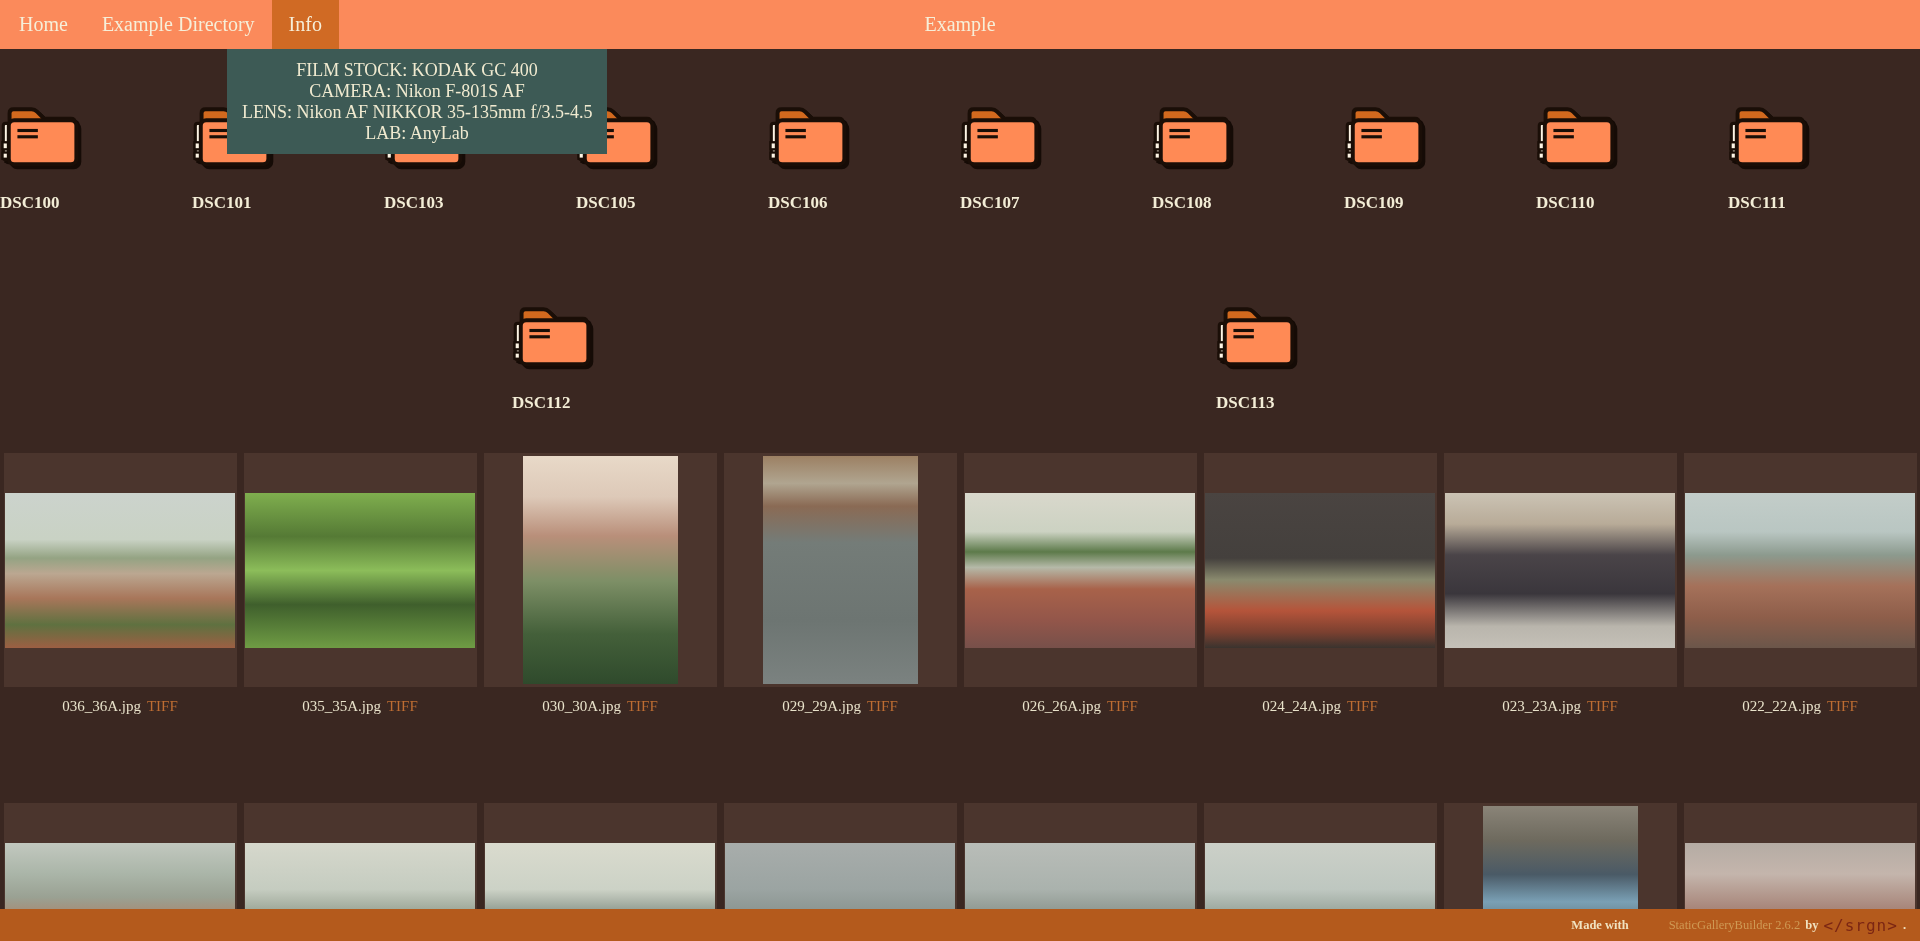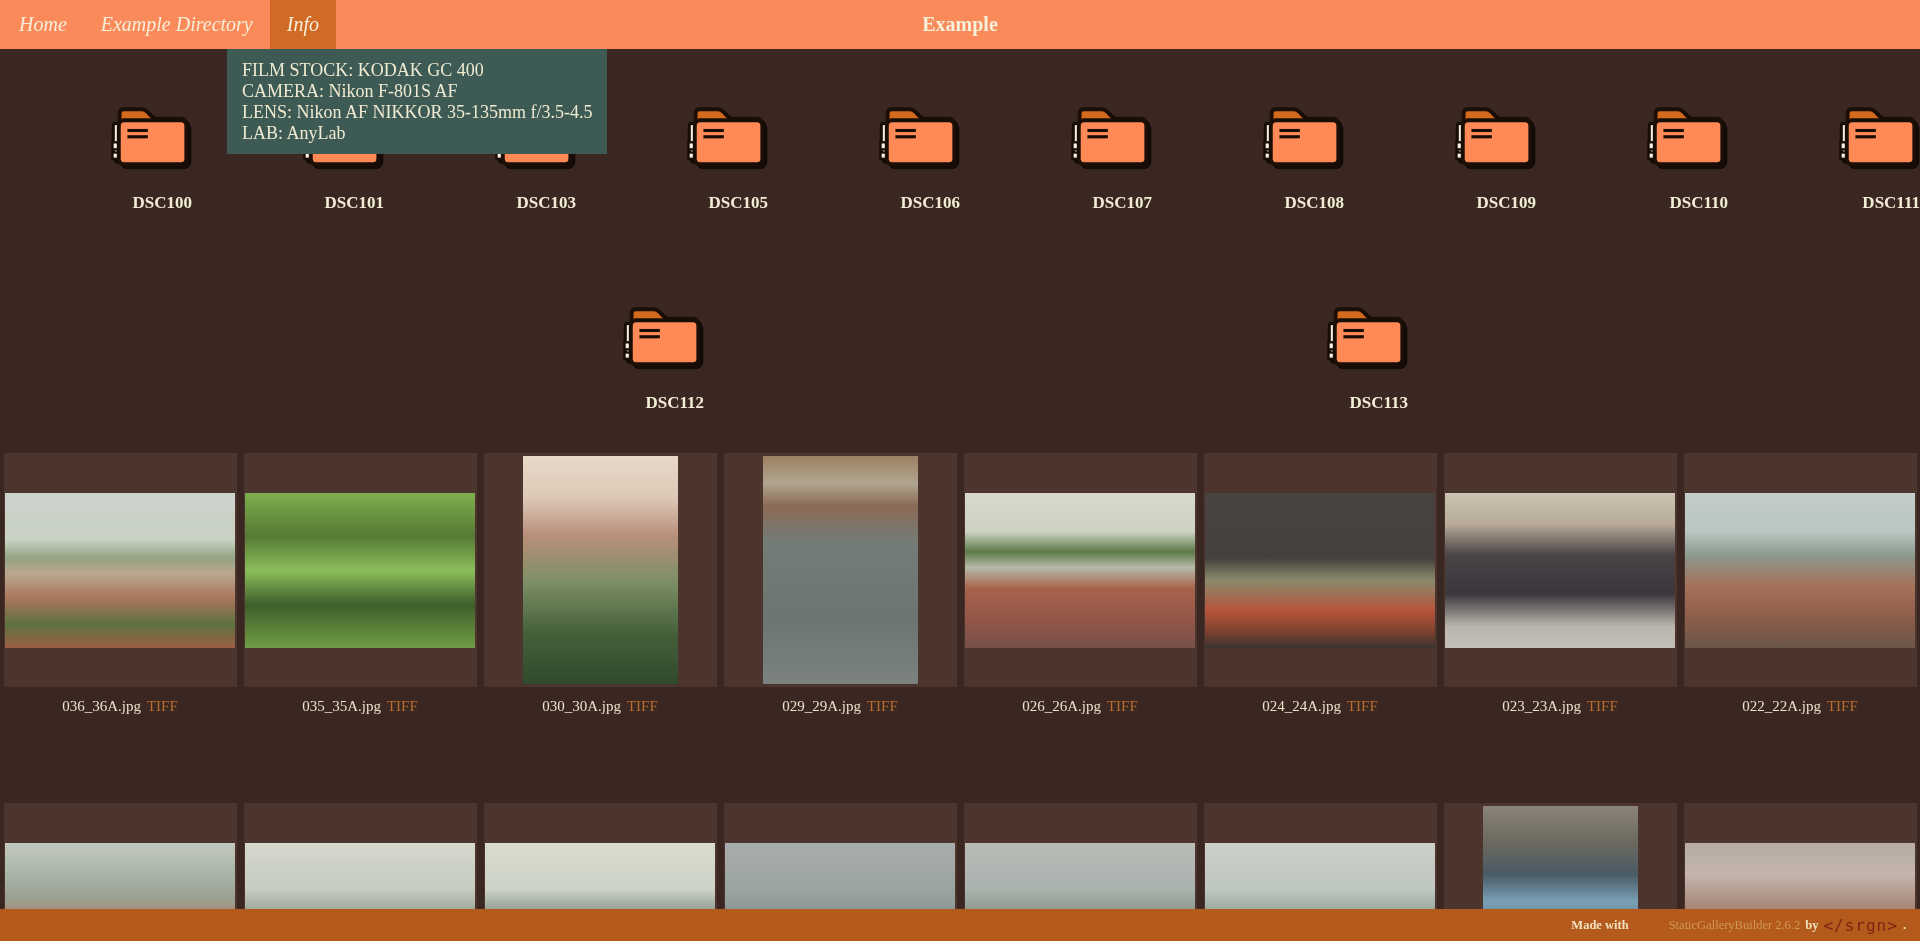"Home" .nav-item { font-style: italic -> none }
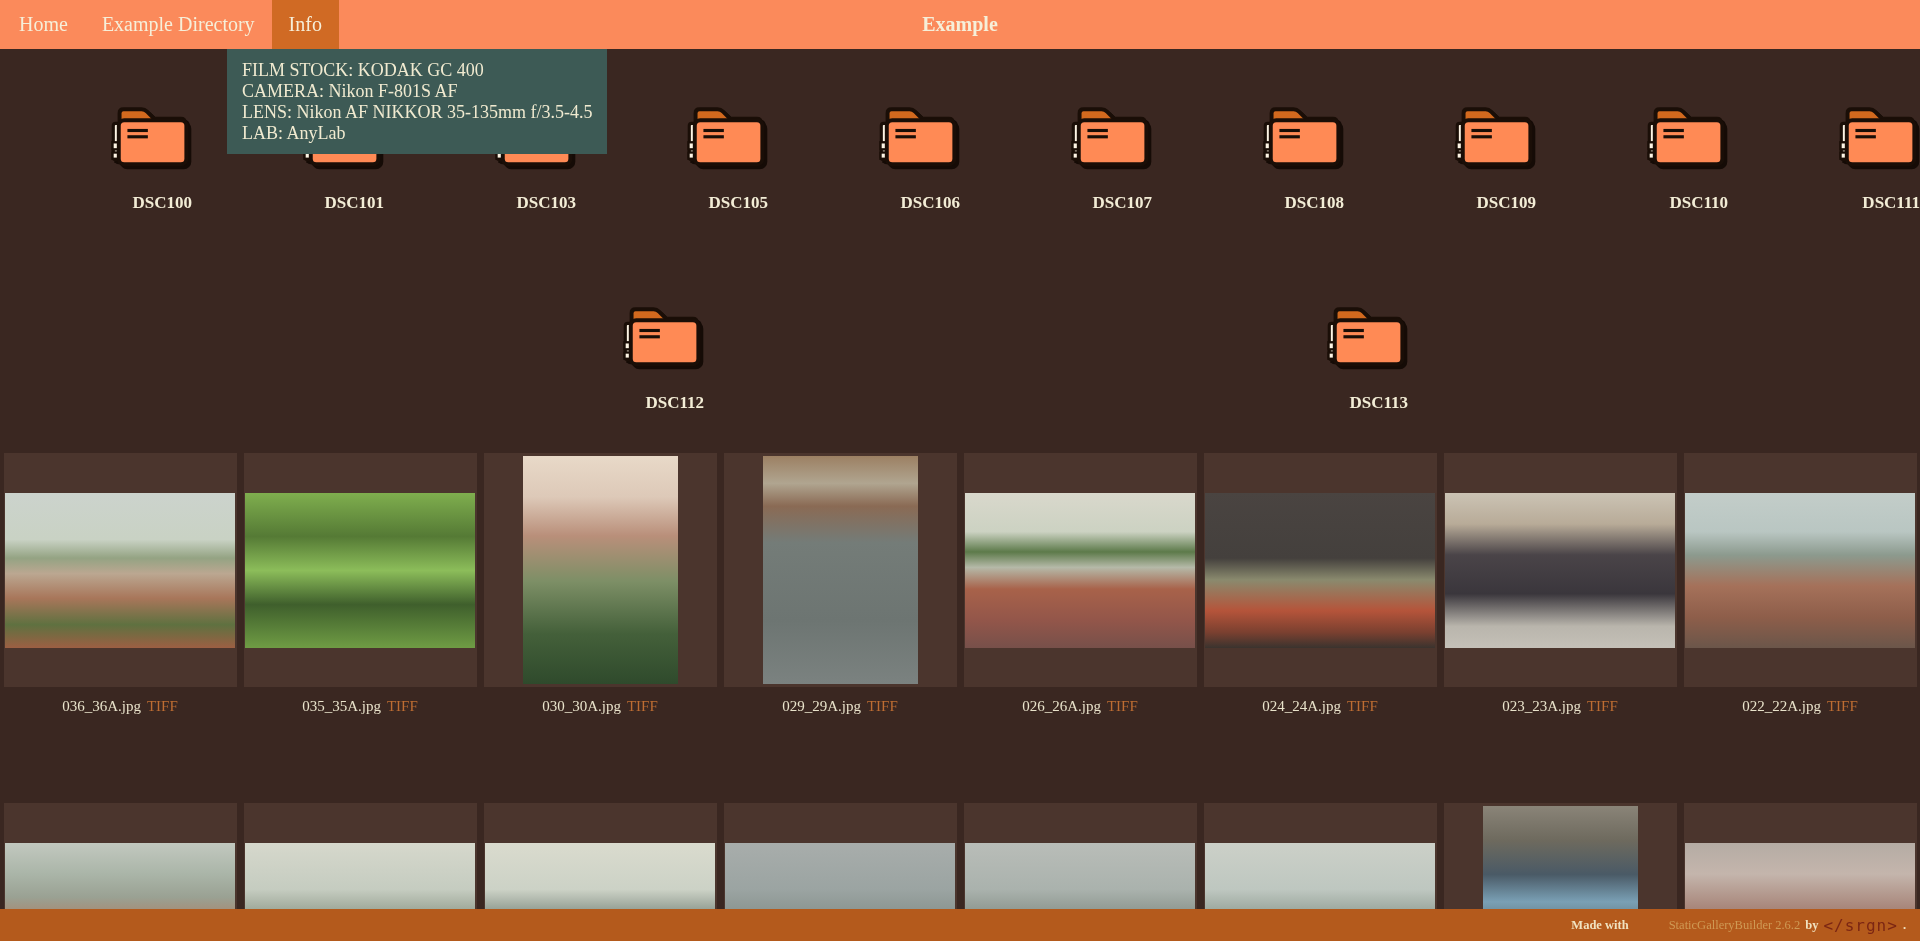"Example" .nav-title { font-weight: bold -> normal }
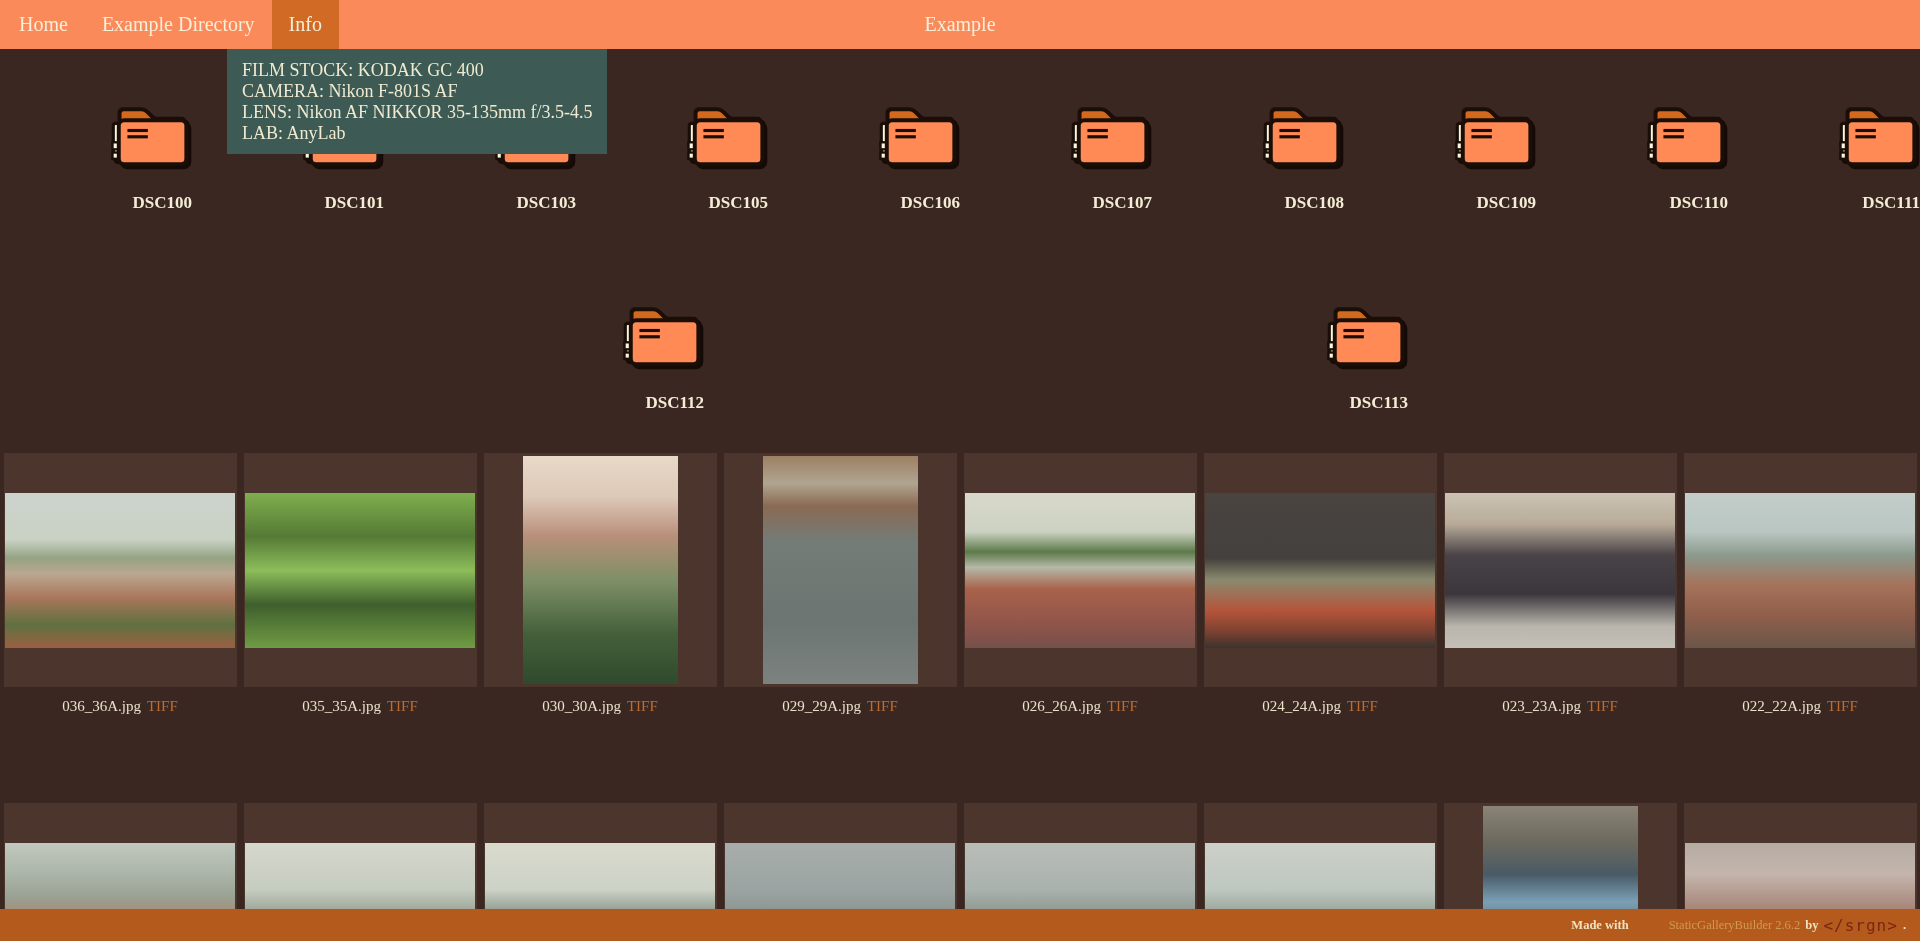"FILM STOCK: KODAK GC 400" .info-box { text-align: none -> center }
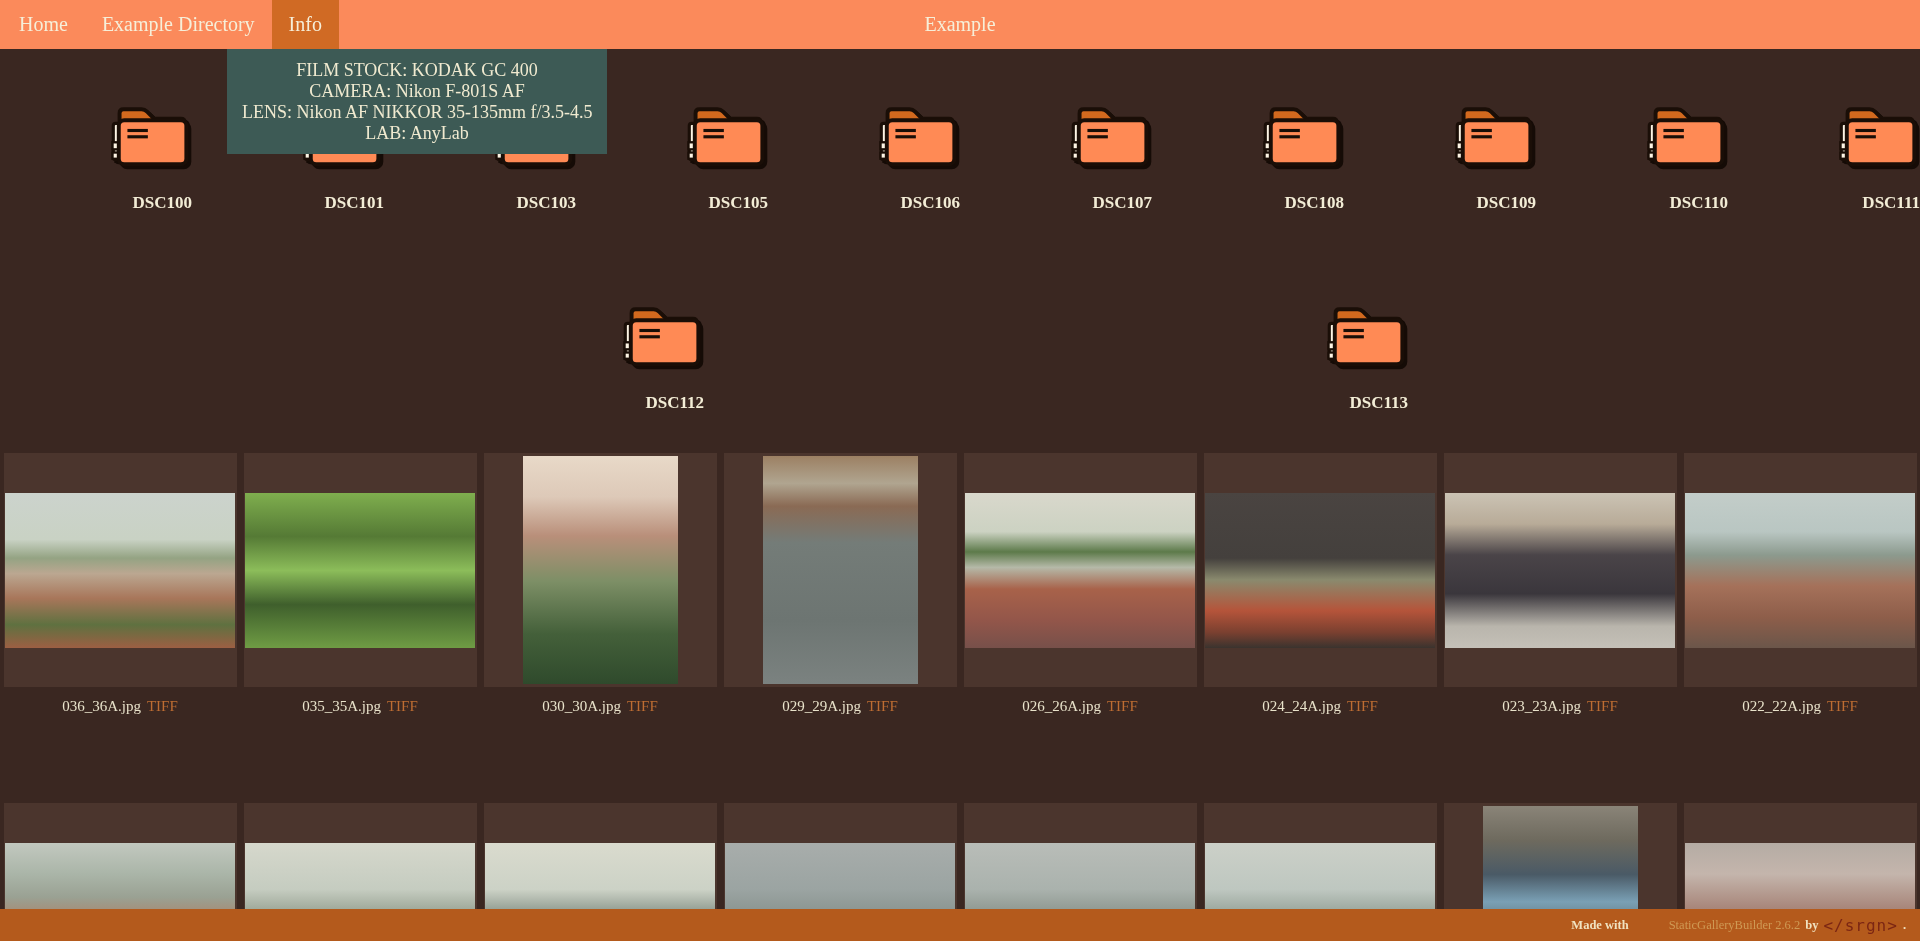"DSC100" .folder-item { align-items: flex-end -> flex-start }
